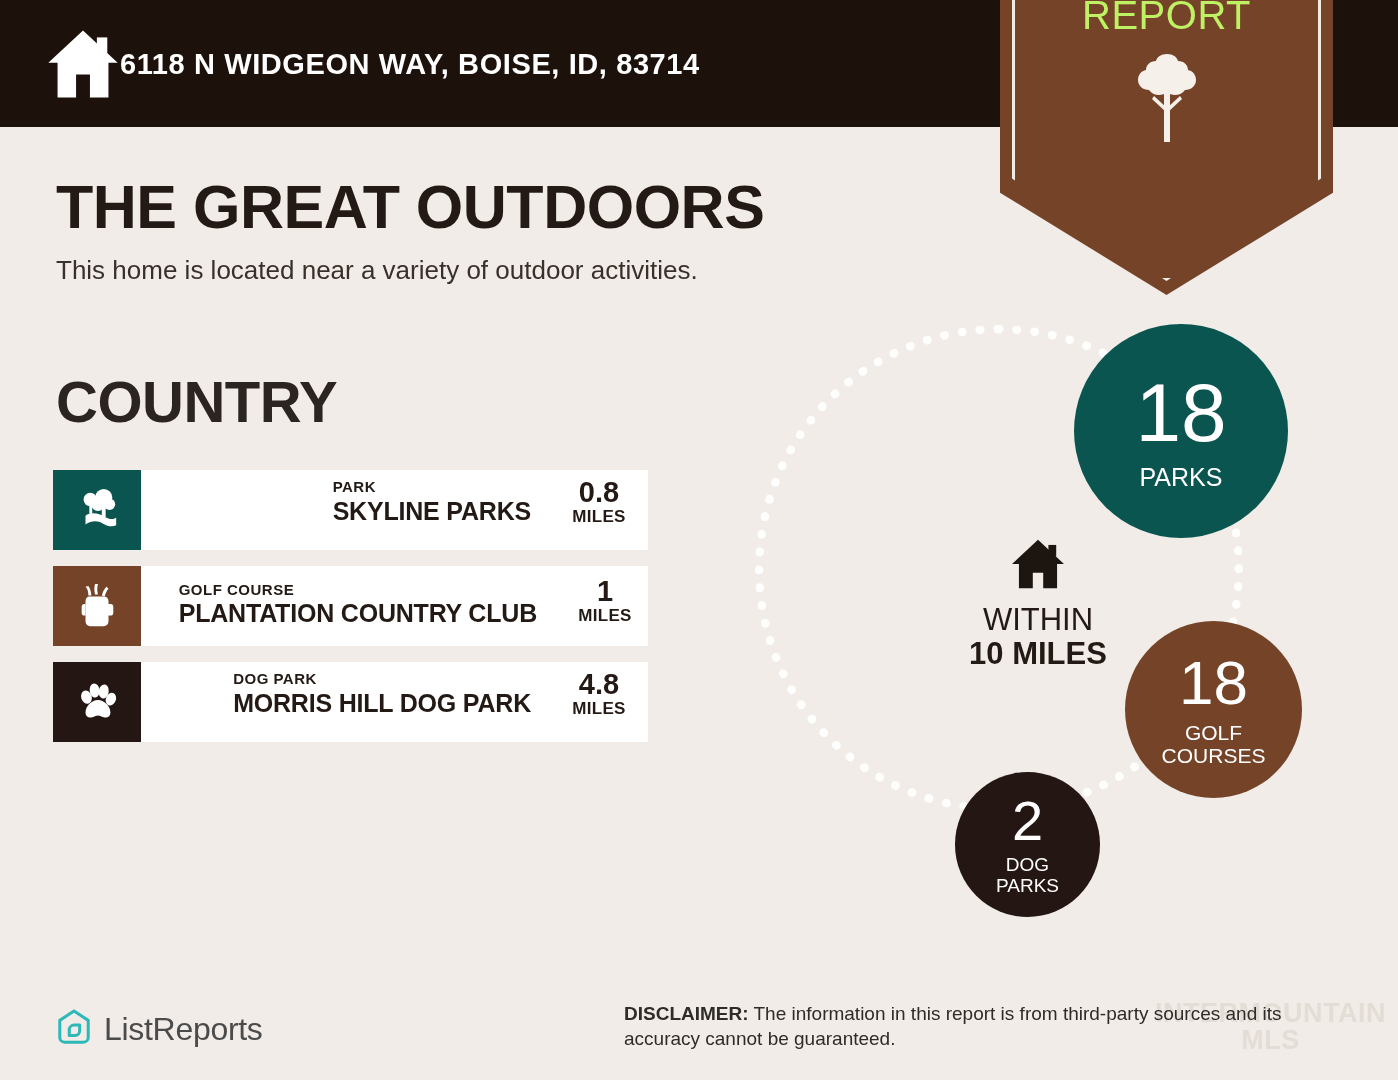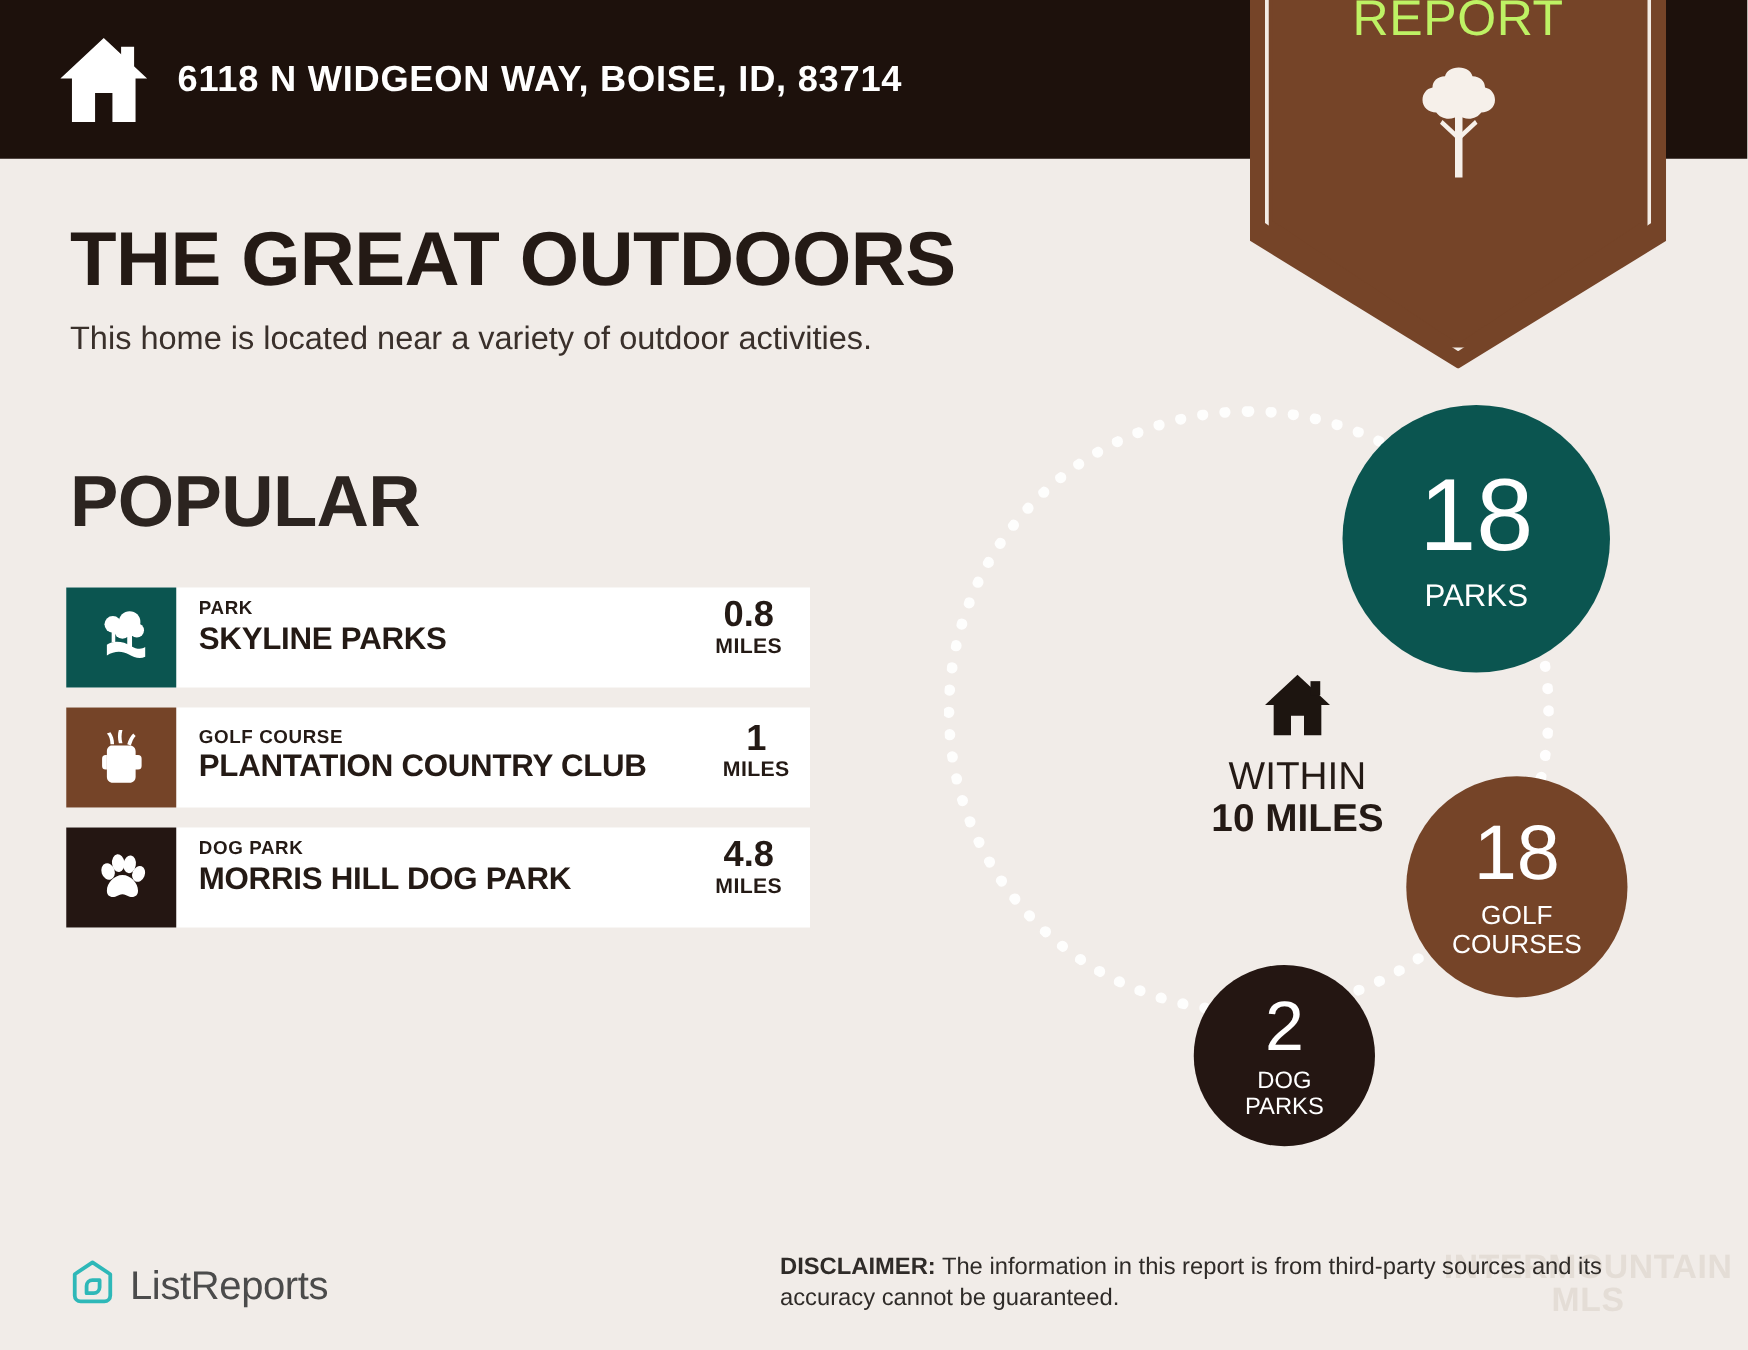"6118 N WIDGEON WAY, BOISE," .header-inner { gap: 22px -> none }
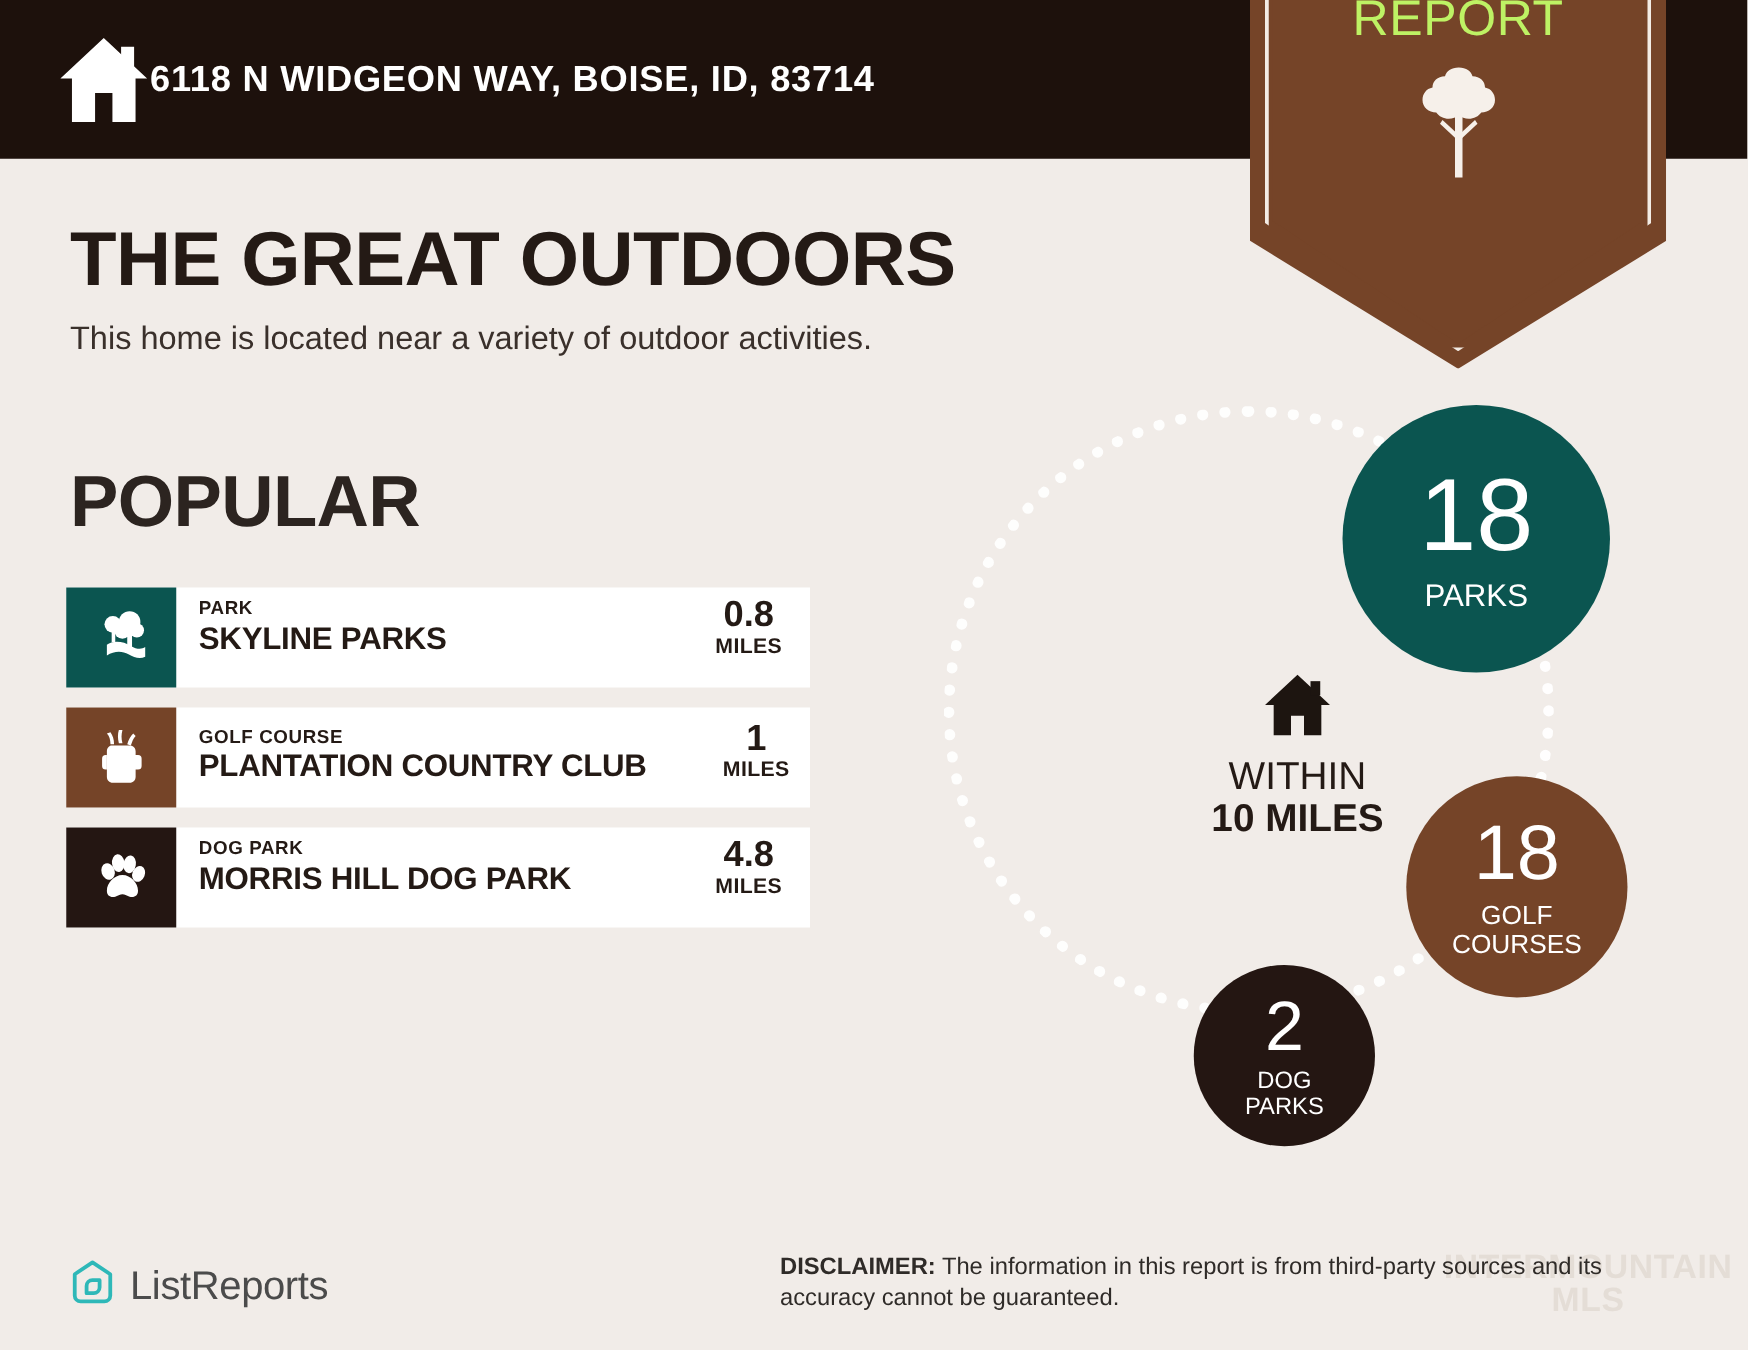"POPULAR" div.popular { text: POPULAR -> COUNTRY }
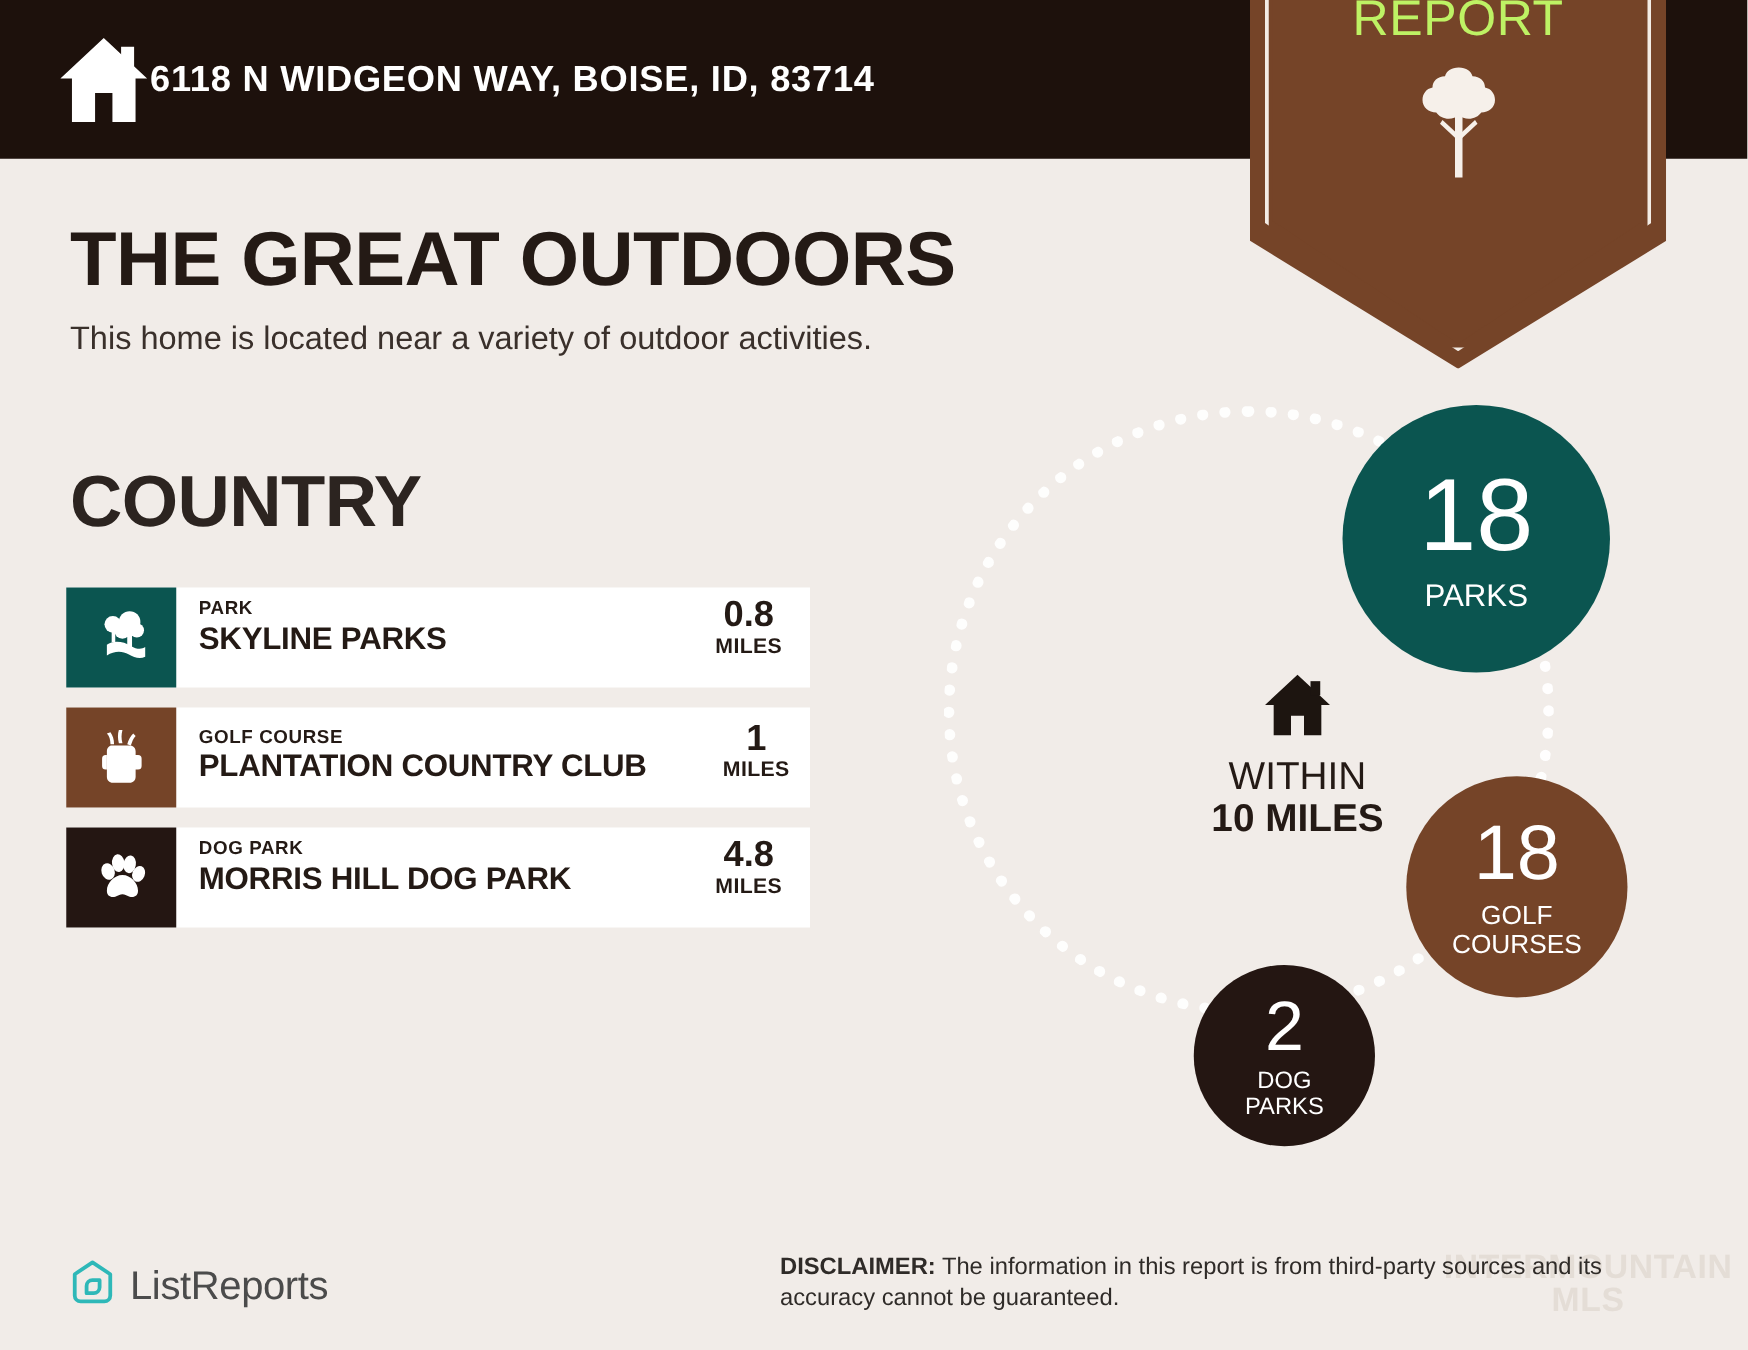"PARK" .row-body { gap: none -> 35px; justify-content: space-between -> flex-end }
